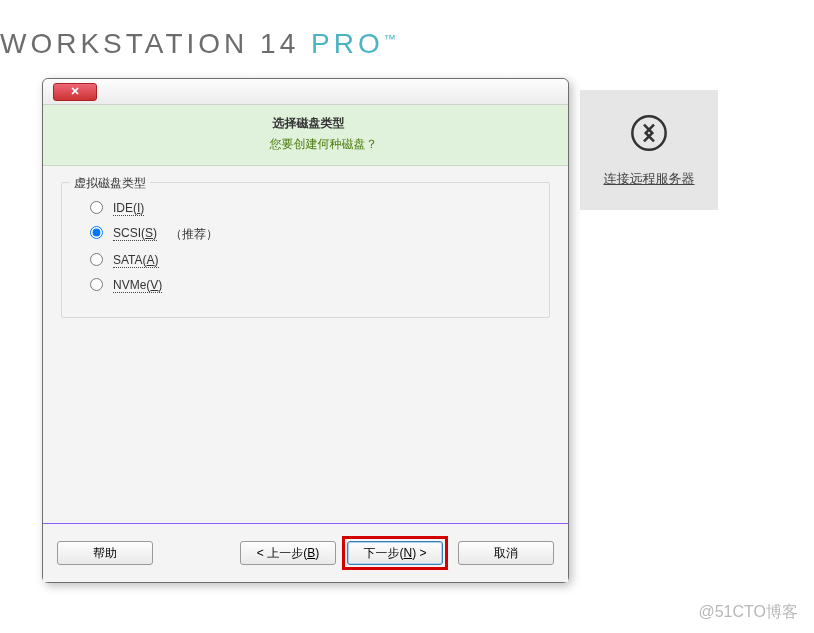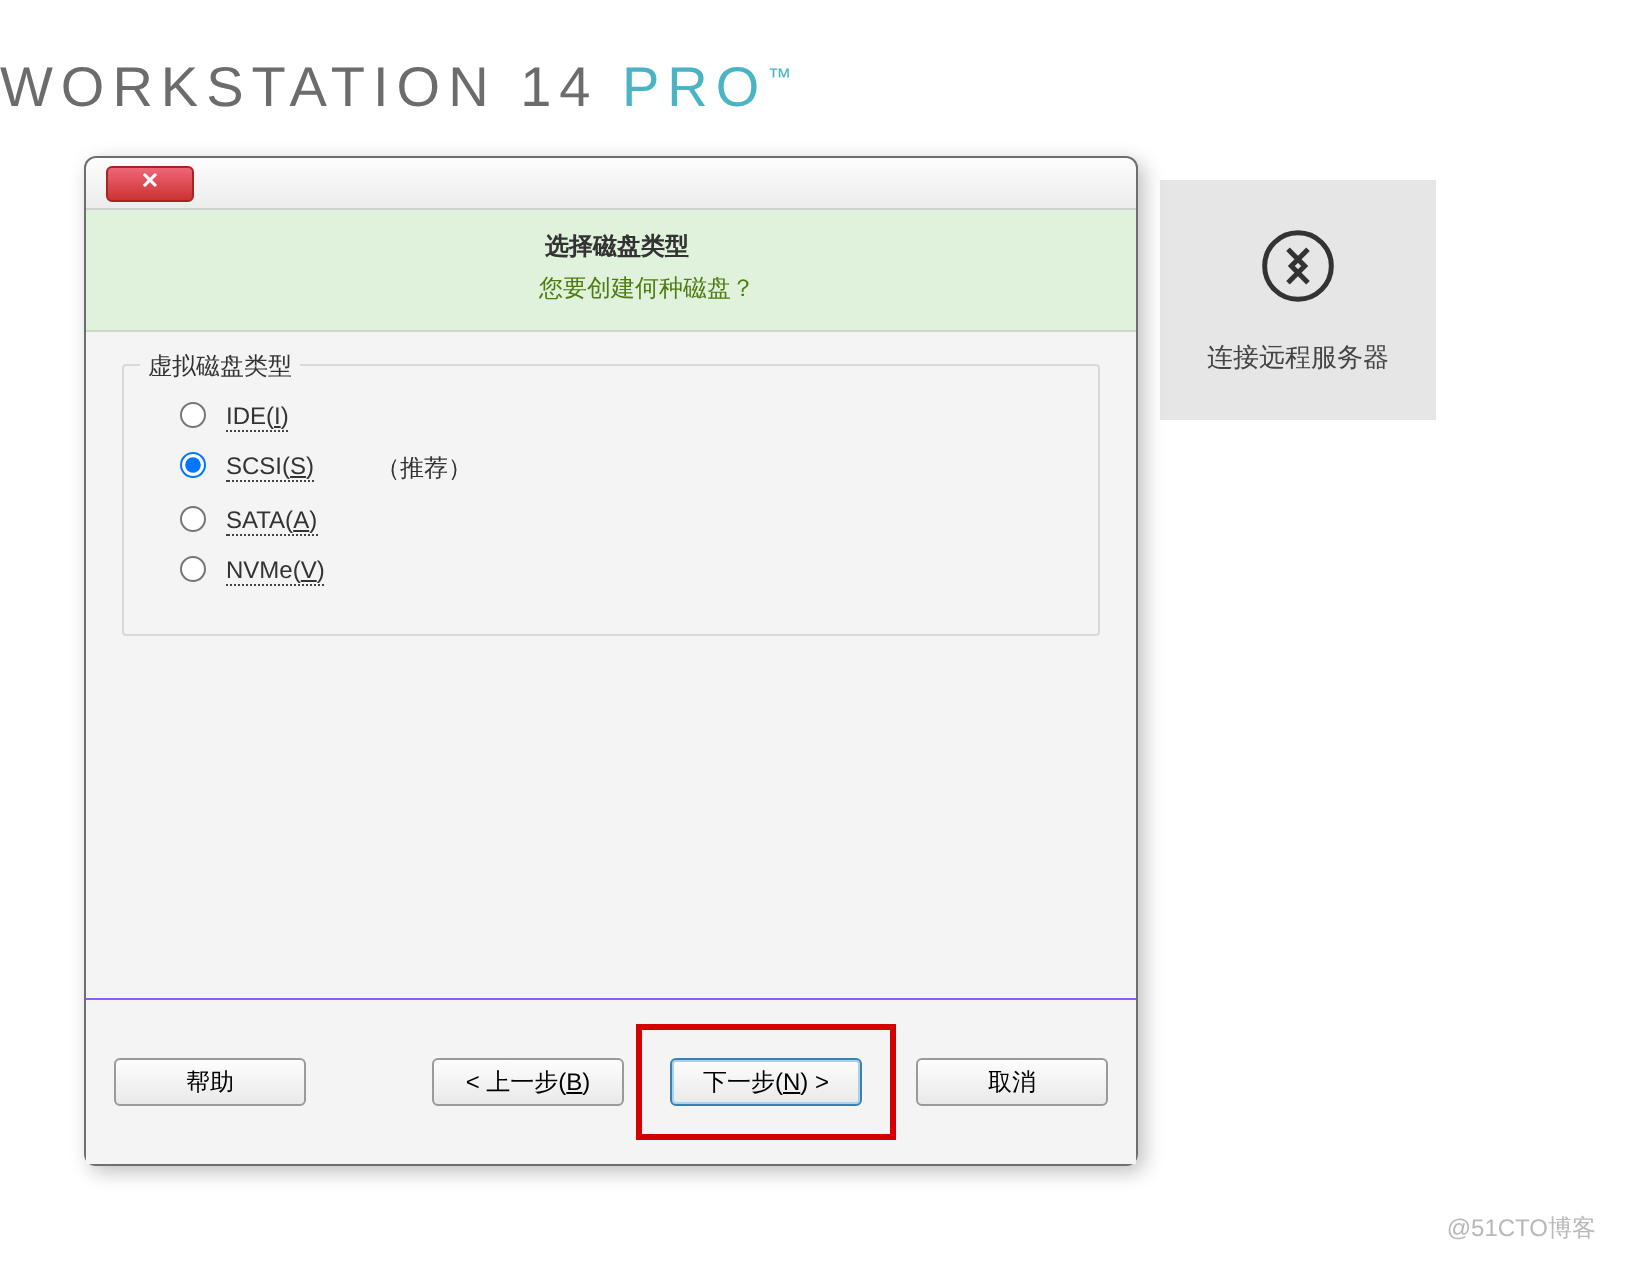"连接远程服务器" .remote-tile { text-decoration: none -> underline }
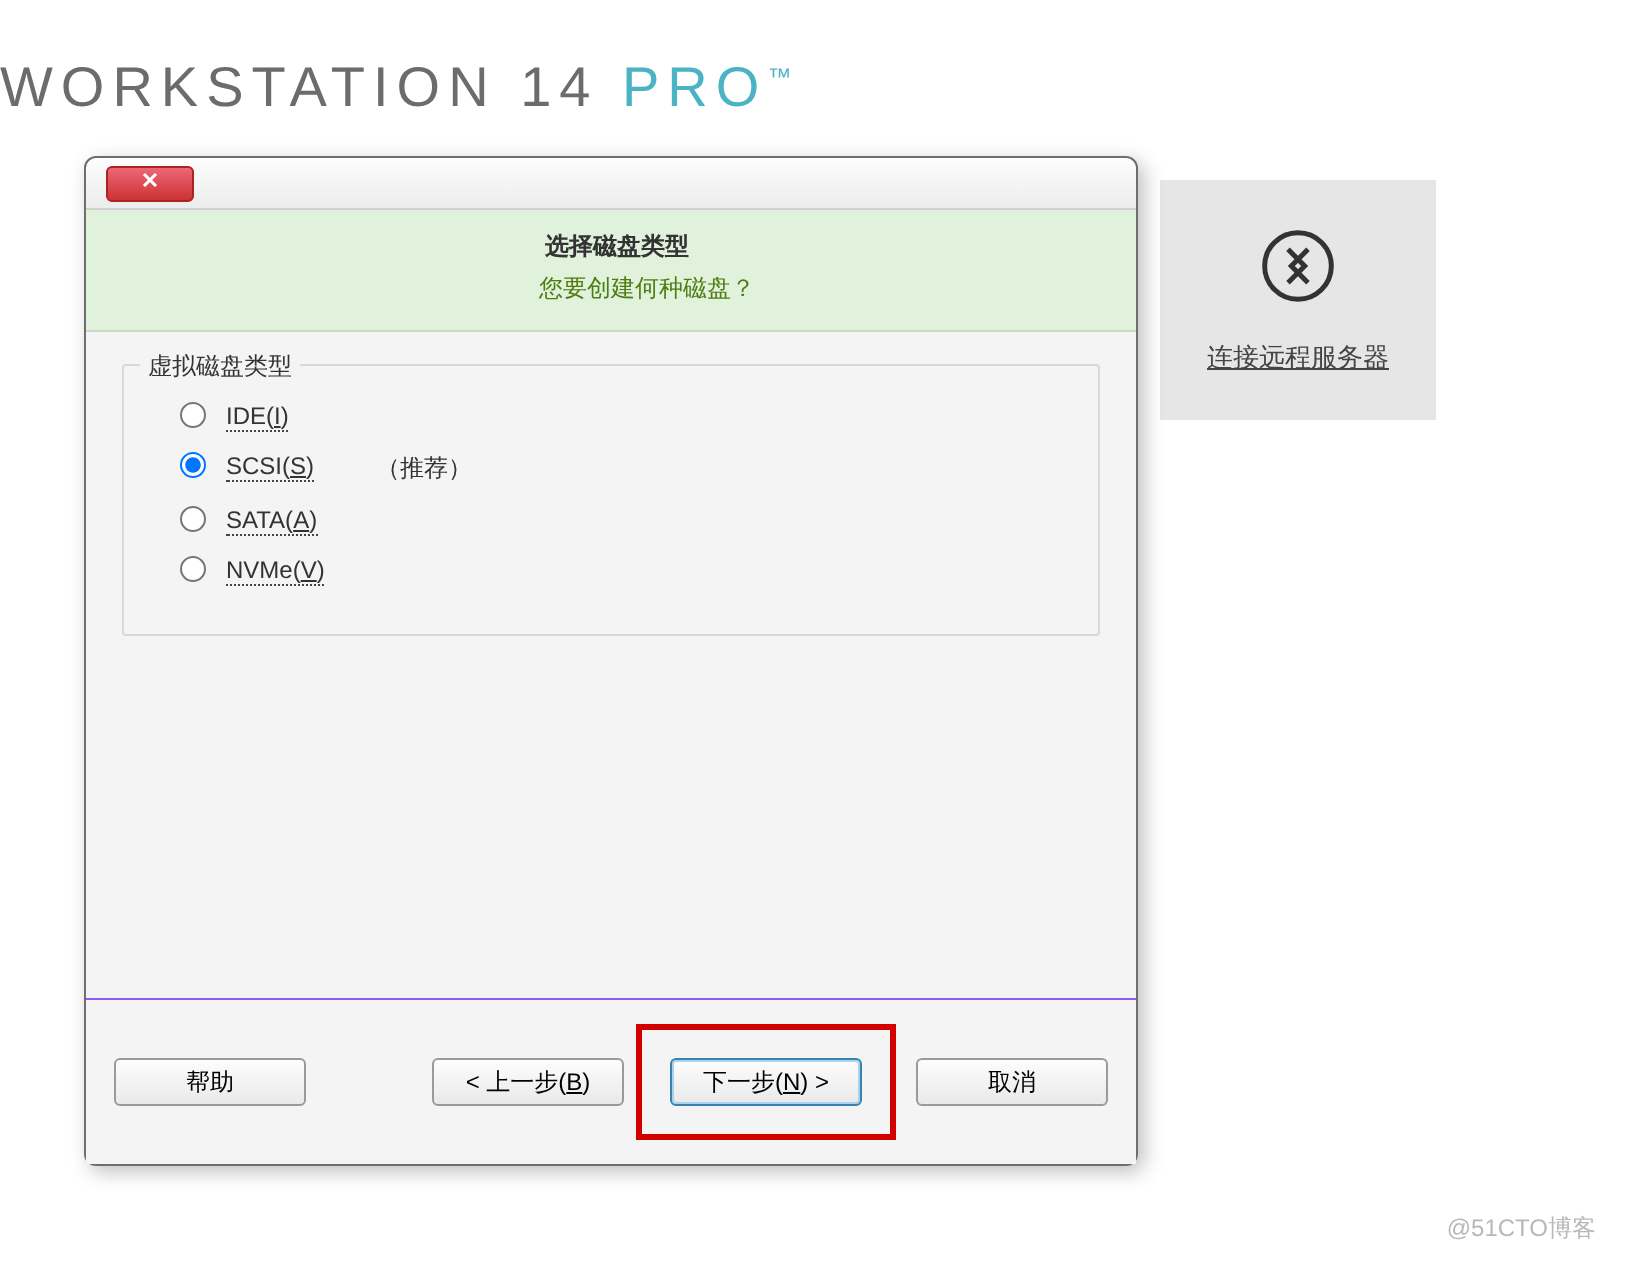"（推荐）" .radio-row .hint { margin-left: 25px -> 7px }
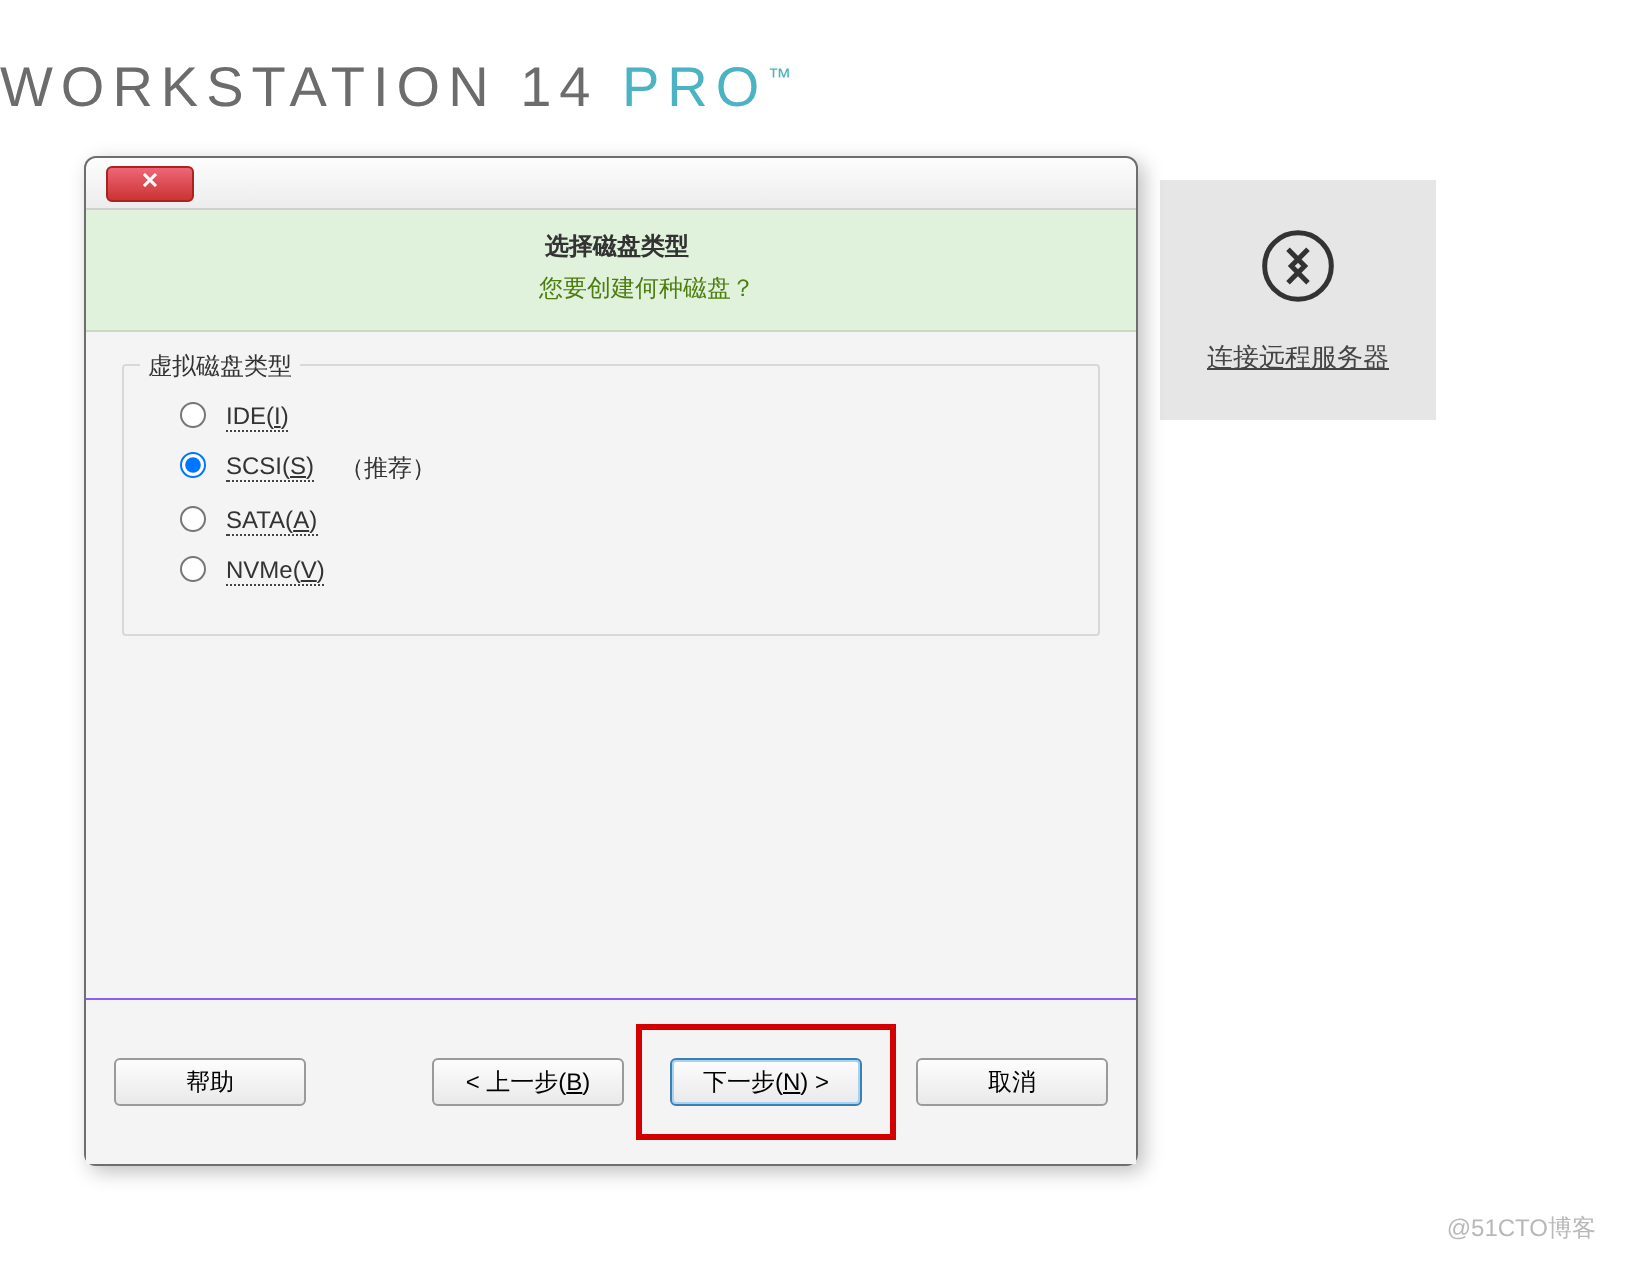"下一步(N) >" .highlight-next { padding: 14px -> 2px }
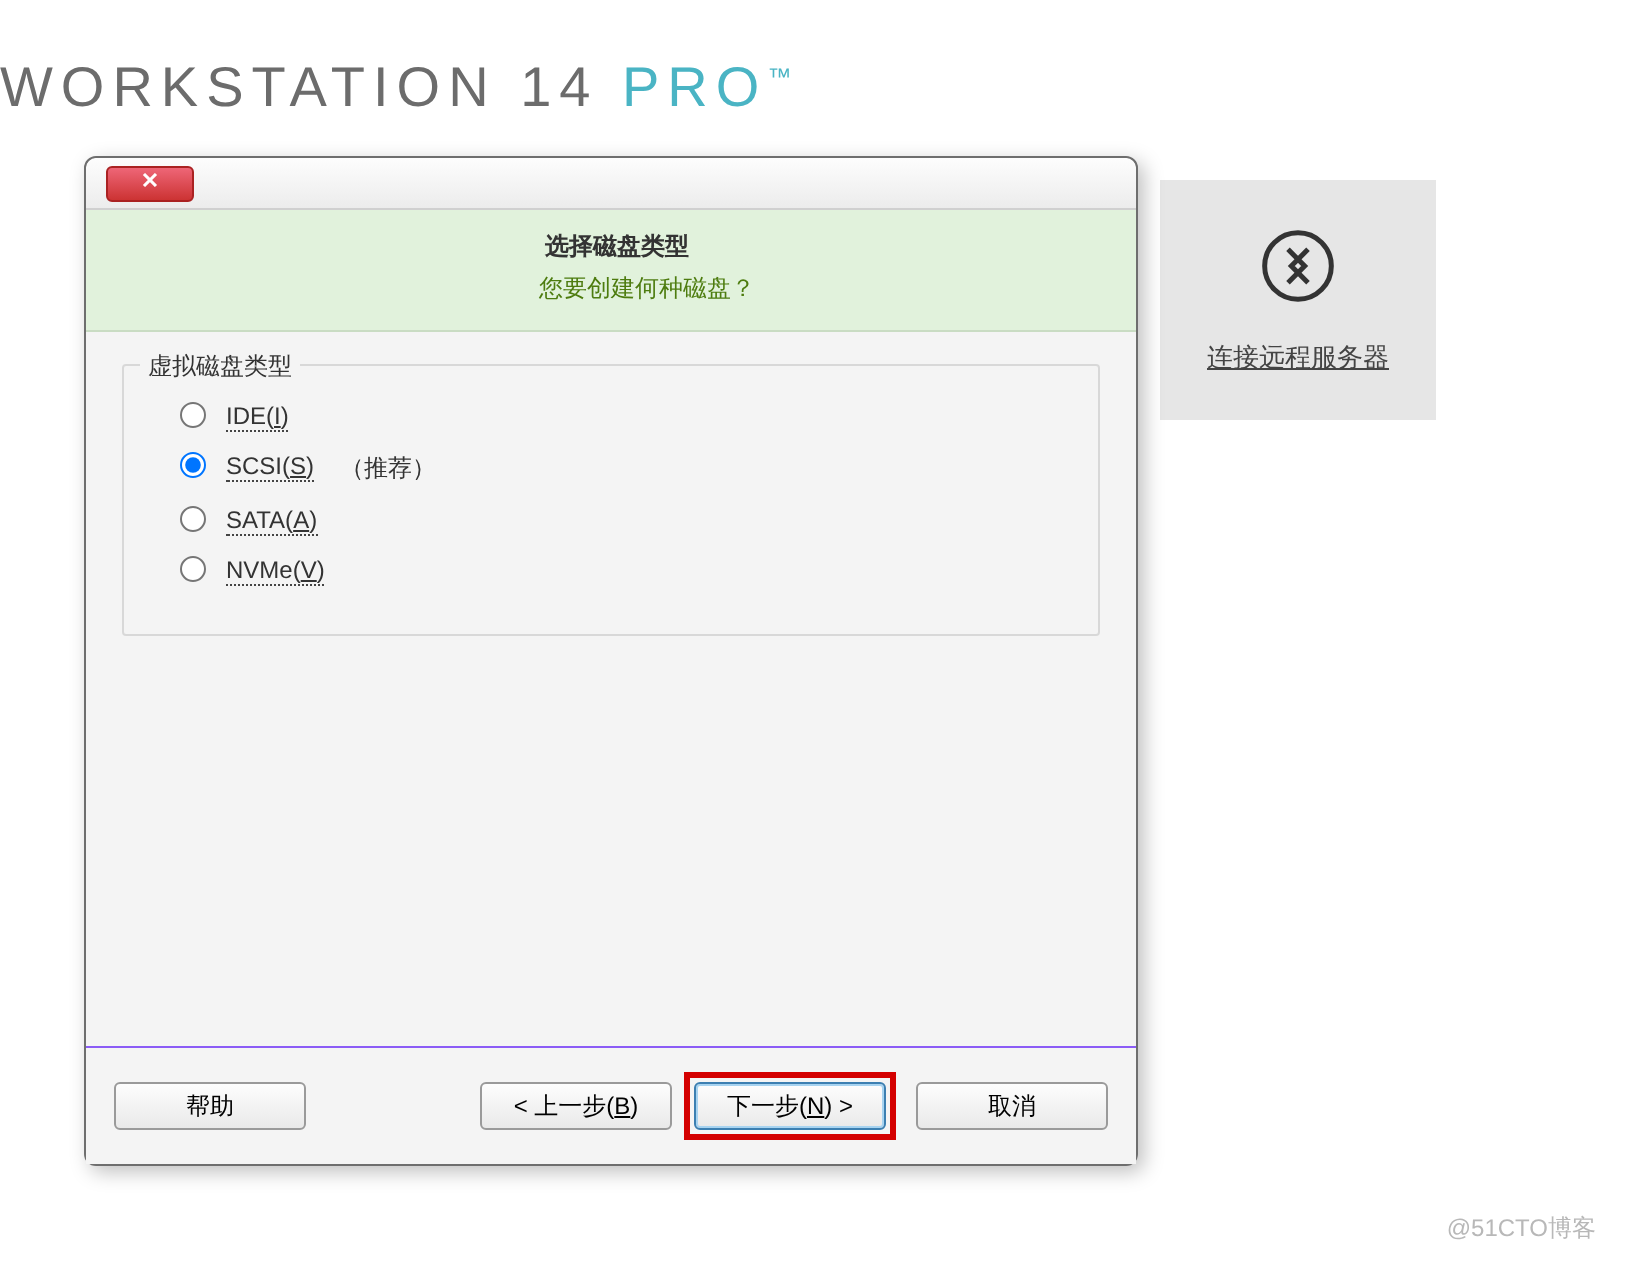"@51CTO博客" .watermark { font-size: 12px -> 16px }
